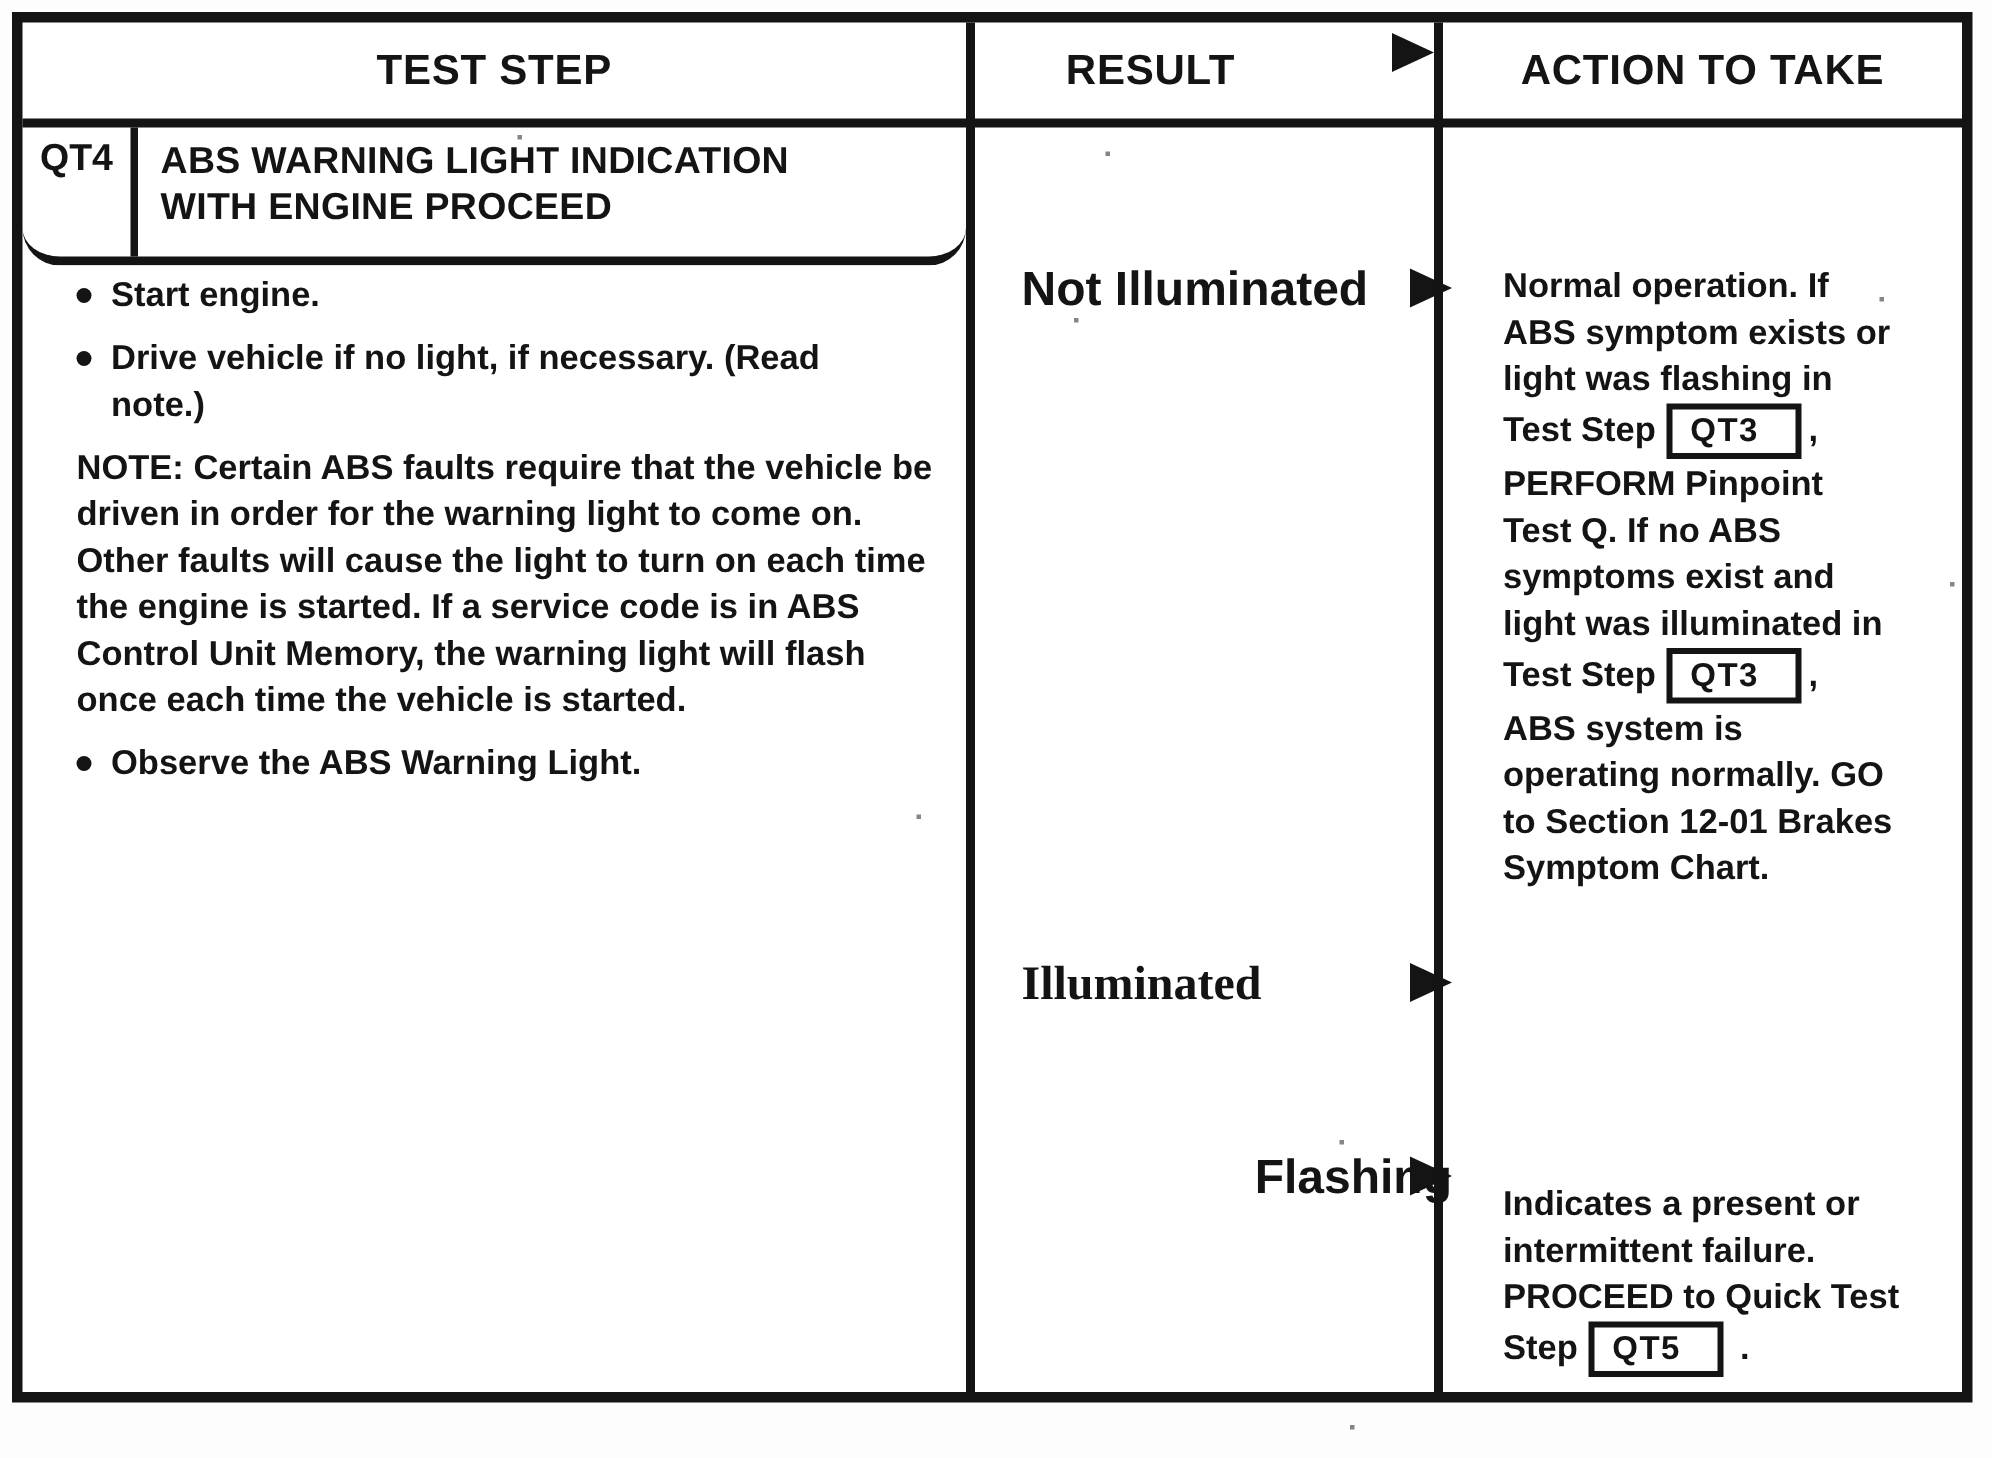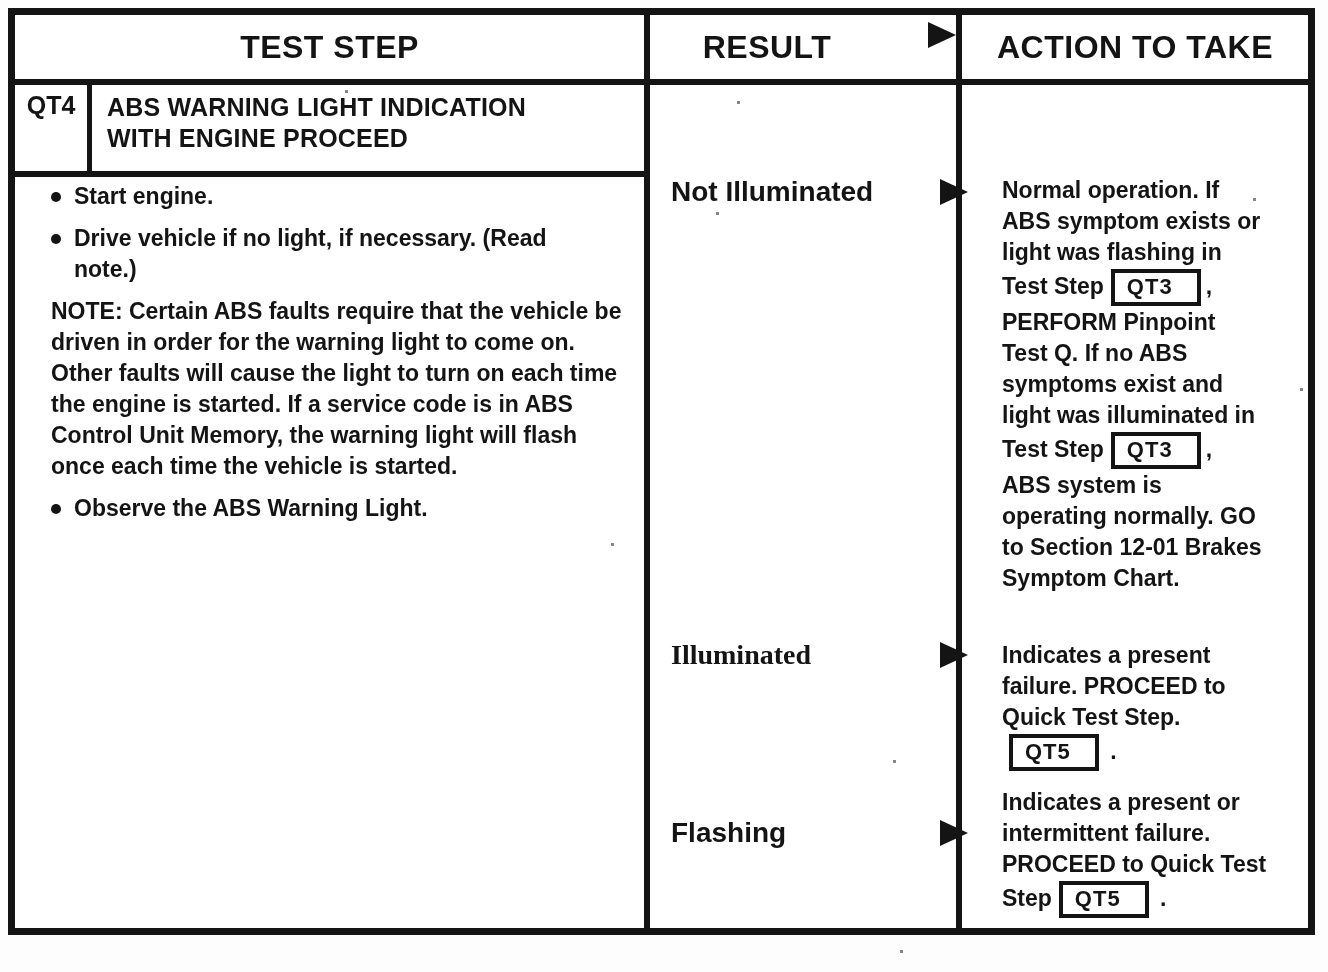"TEST STEP" .hcell { font-size: 32px -> 28px }
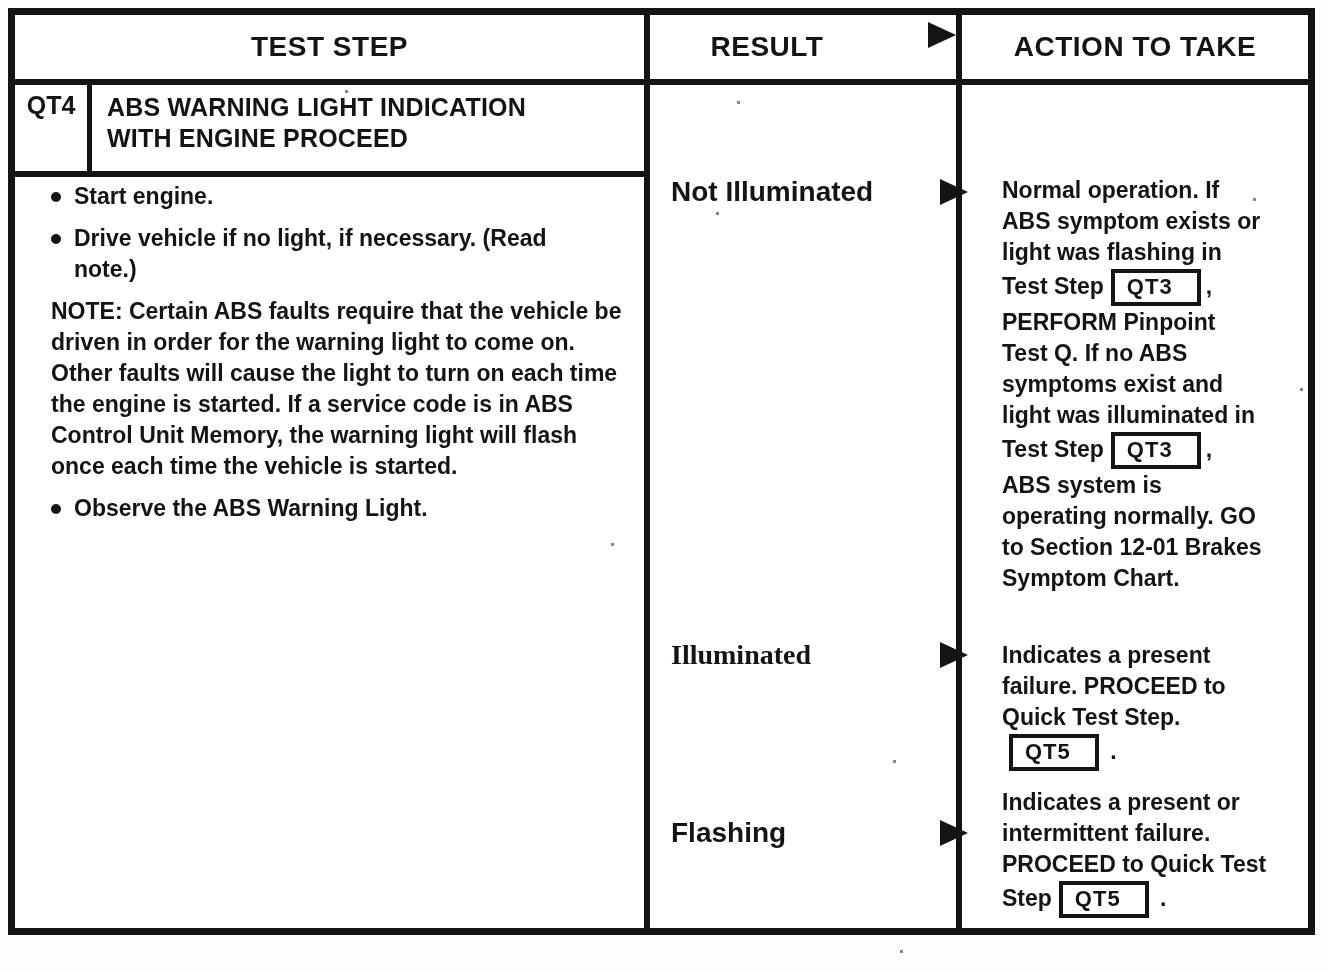"QT4" .qt-row { border-radius: none -> 25px }
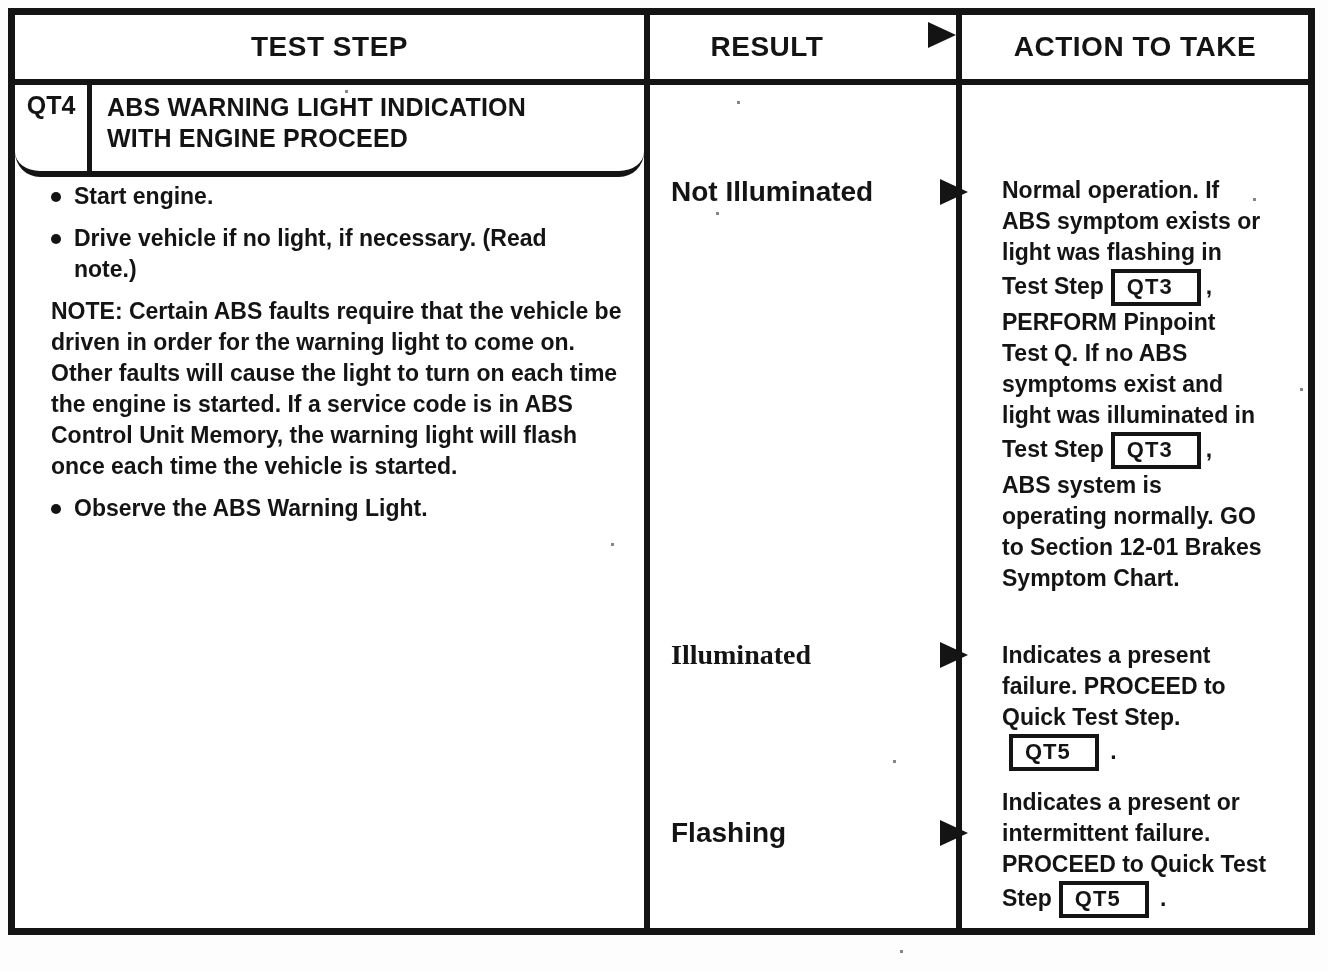"Not Illuminated" .result-row { font-size: 28px -> 32px; padding-left: 21px -> 31px }
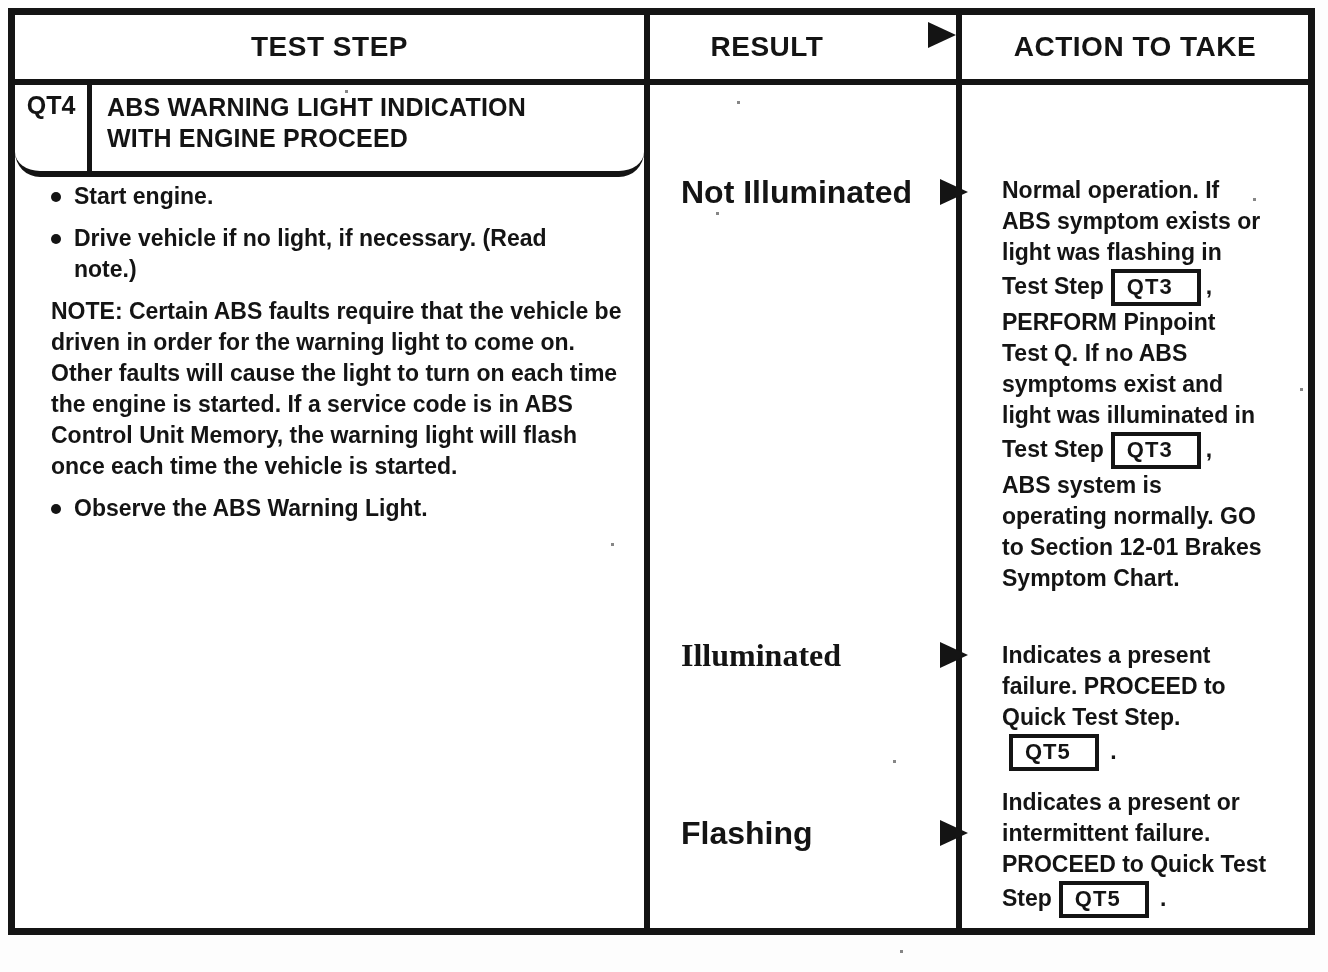"Indicates a present failure. PROCEED" div.action-block { html: <div><span>Indicates a present failure. PROCEED to Quick Test Step.</span><span>QT5</span><span> .</span></div> -> none }
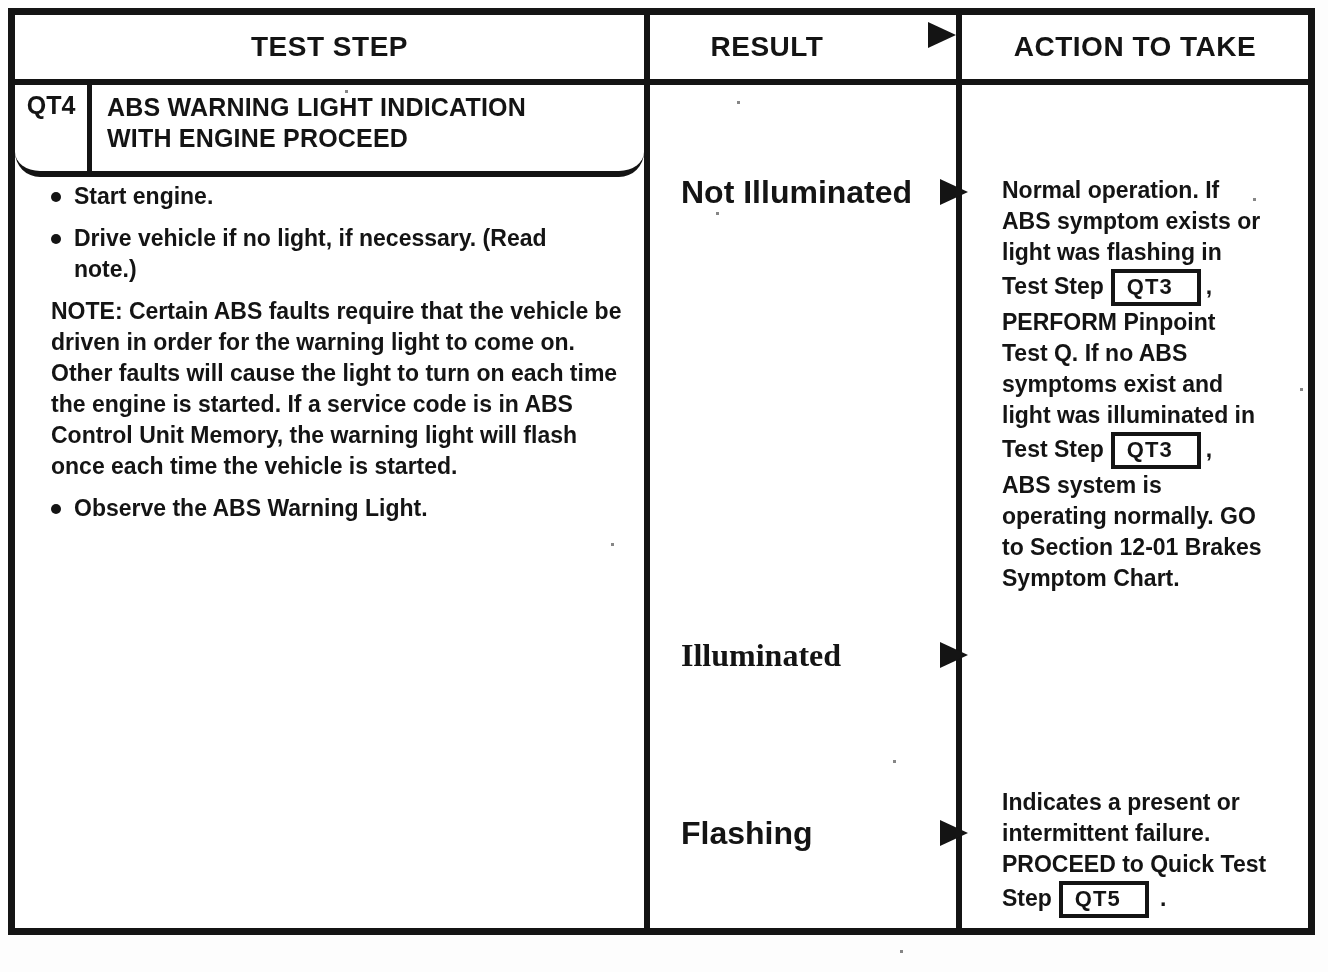"Flashing" .result-row.r3 { justify-content: none -> flex-end; top: 803px -> 754px }
